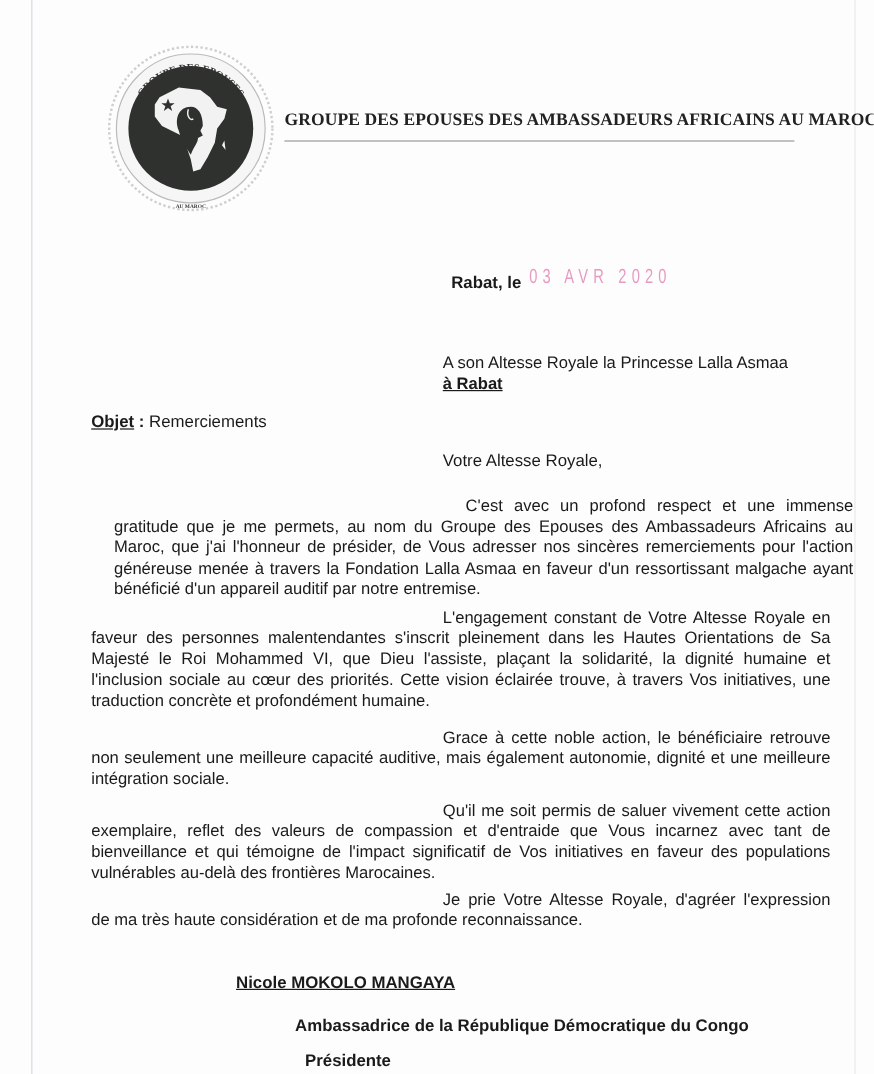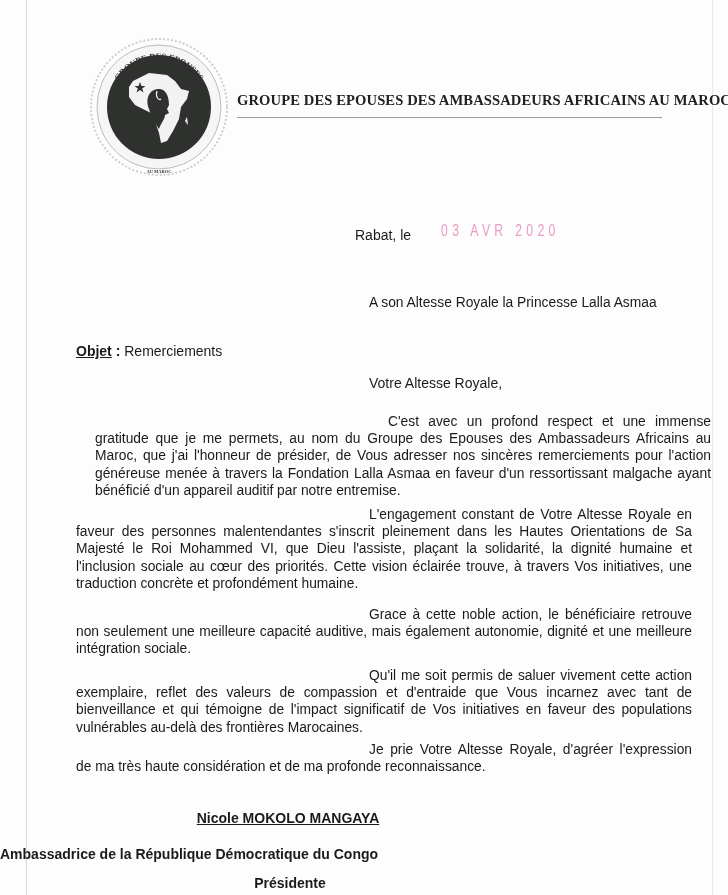"Rabat, le" .date-row { font-weight: normal -> bold; left: 355px -> 376px }
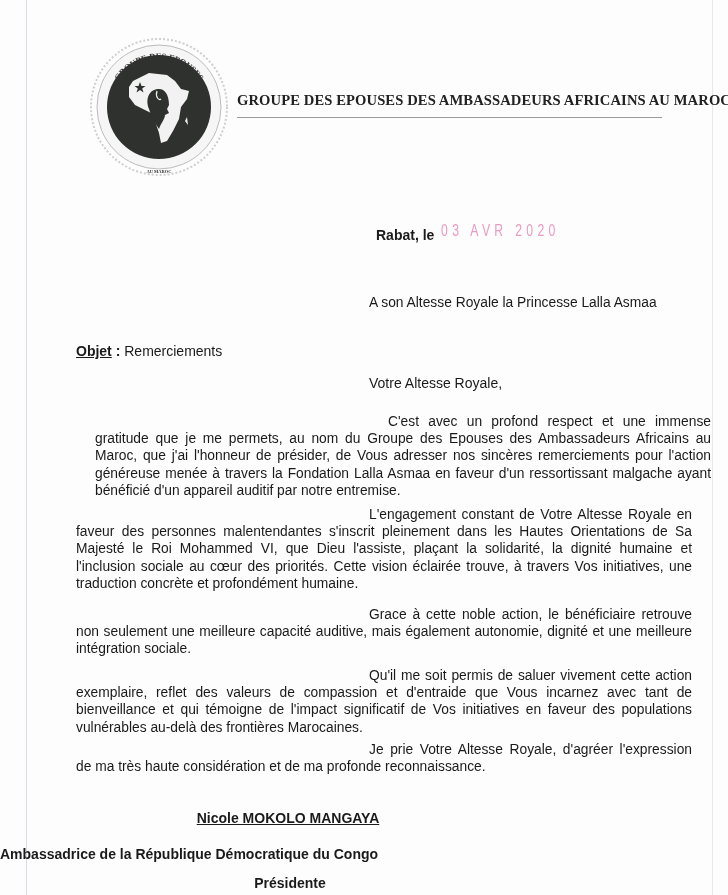"à Rabat" div.city { html: none -> <div>à Rabat</div> }
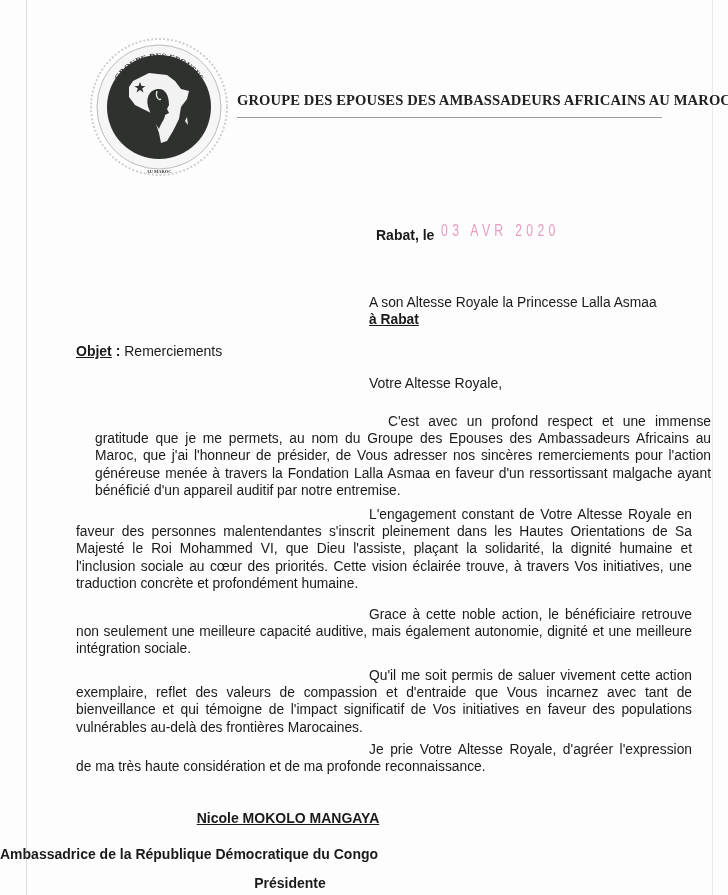"Ambassadrice de la République" .sig-title { text-align: left -> right }
